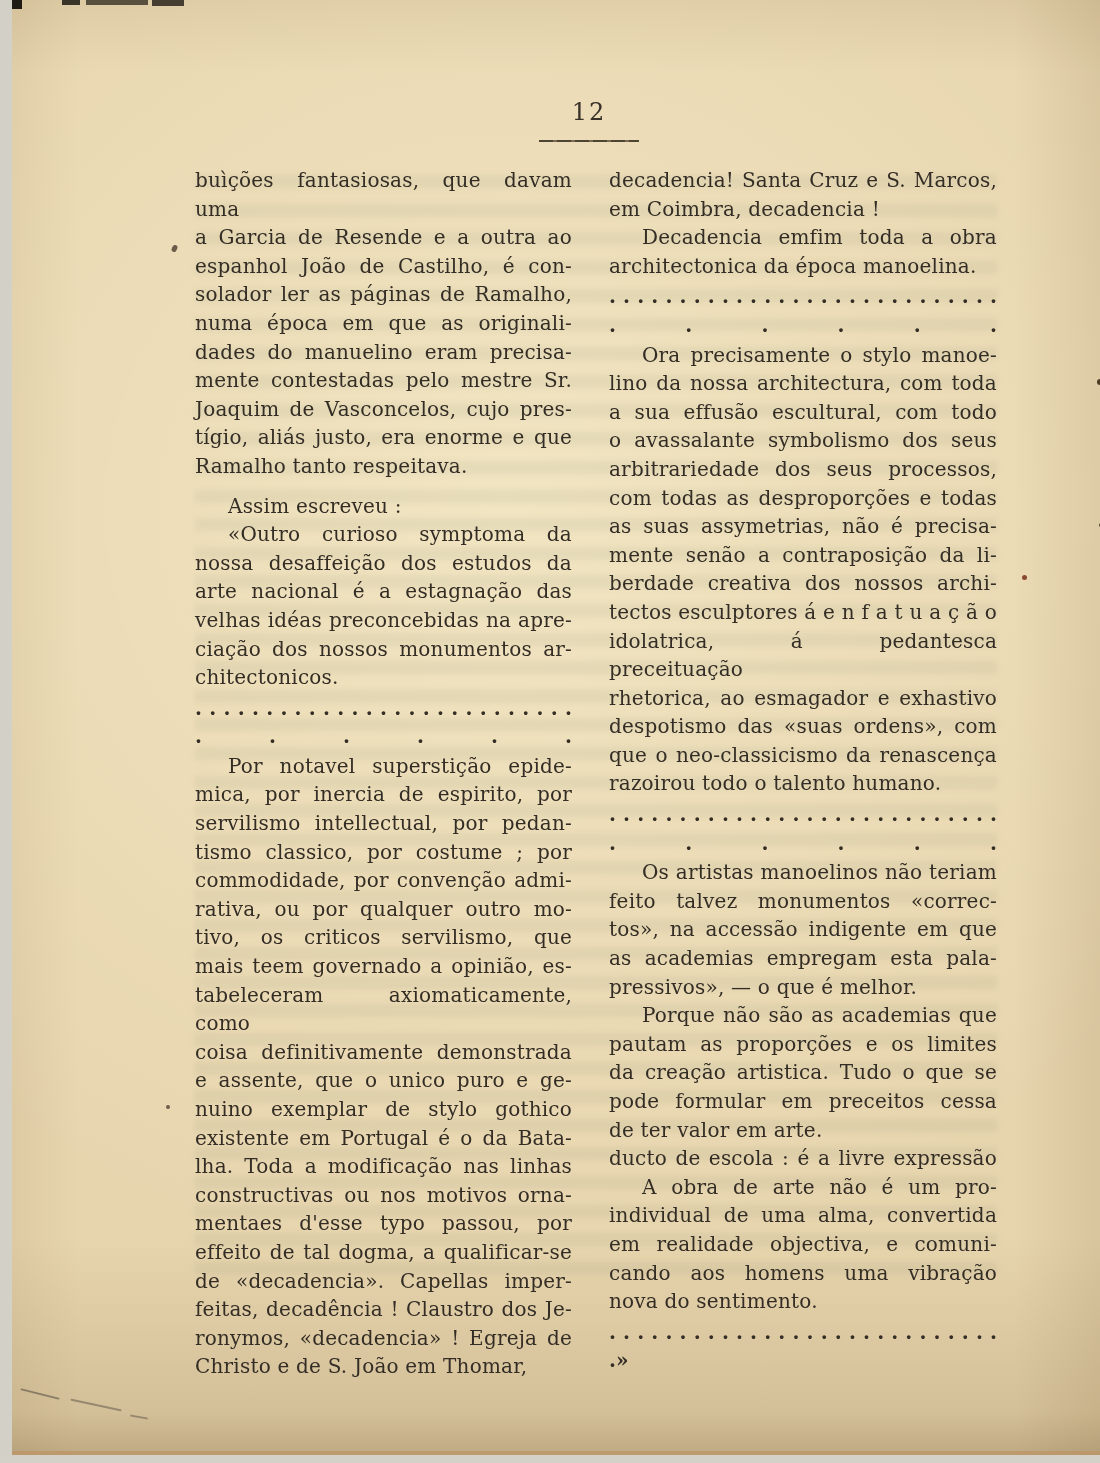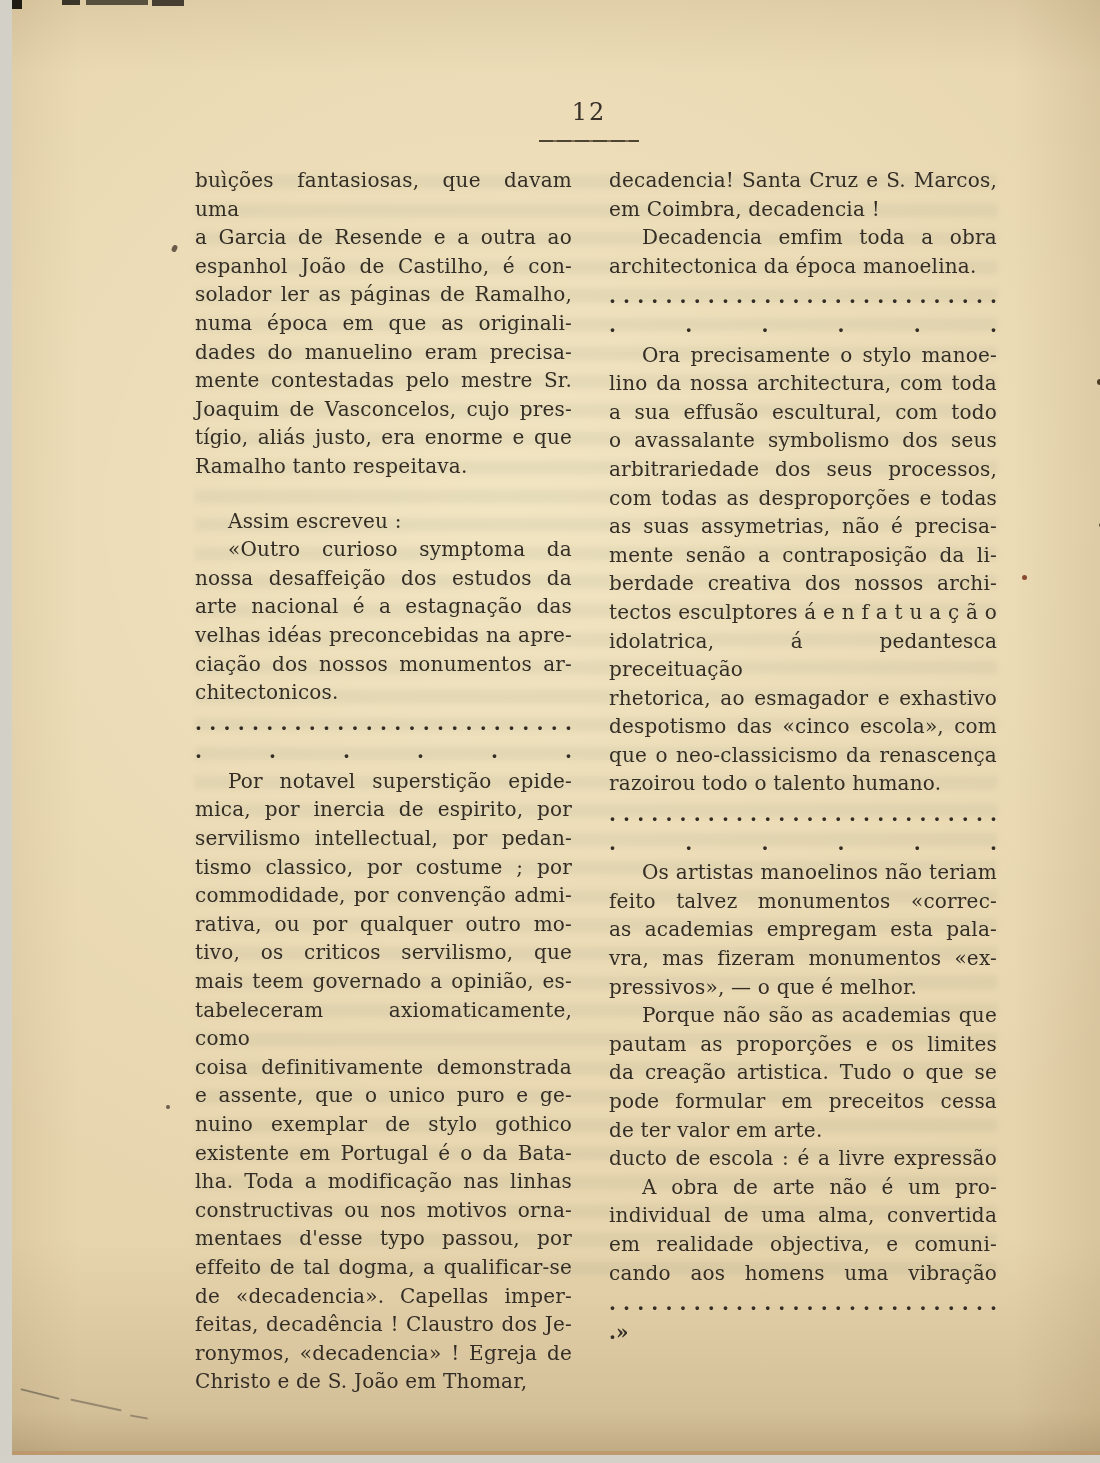"Assim escreveu :" .para.space { margin-top: 26px -> 11px }
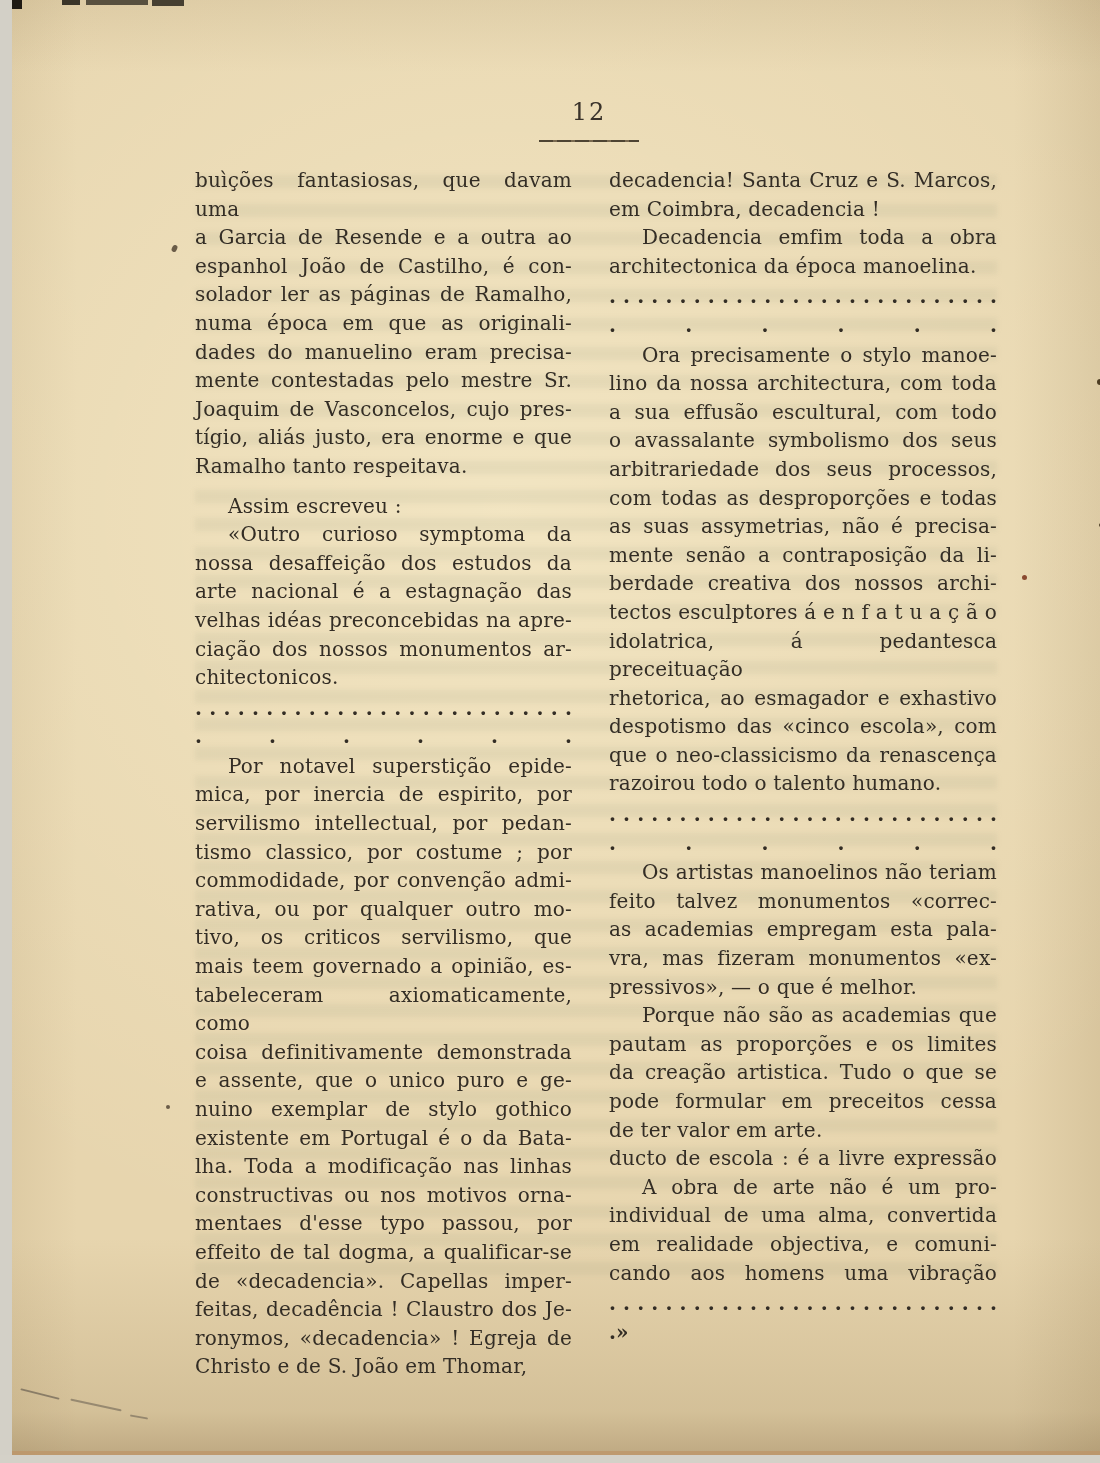"despotismo das «cinco escola», com" div.line { text: cinco escola -> suas ordens }
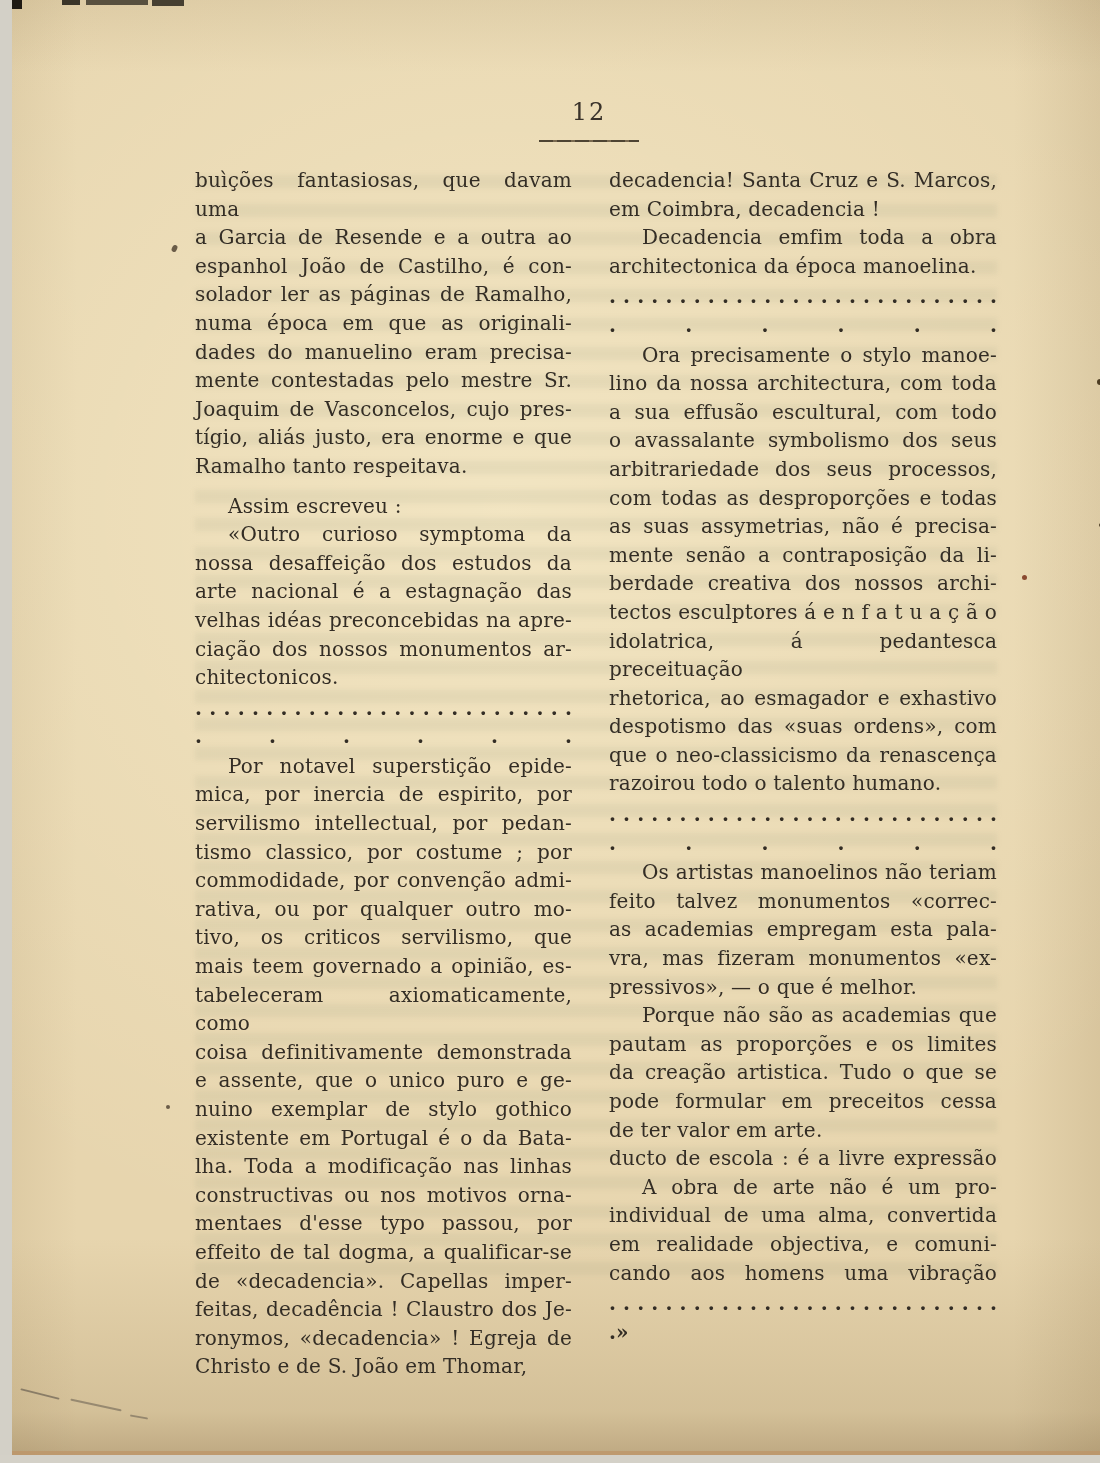"tos», na accessão indigente em" div.line { html: none -> <div>tos», na accessão indigente em que</div> }
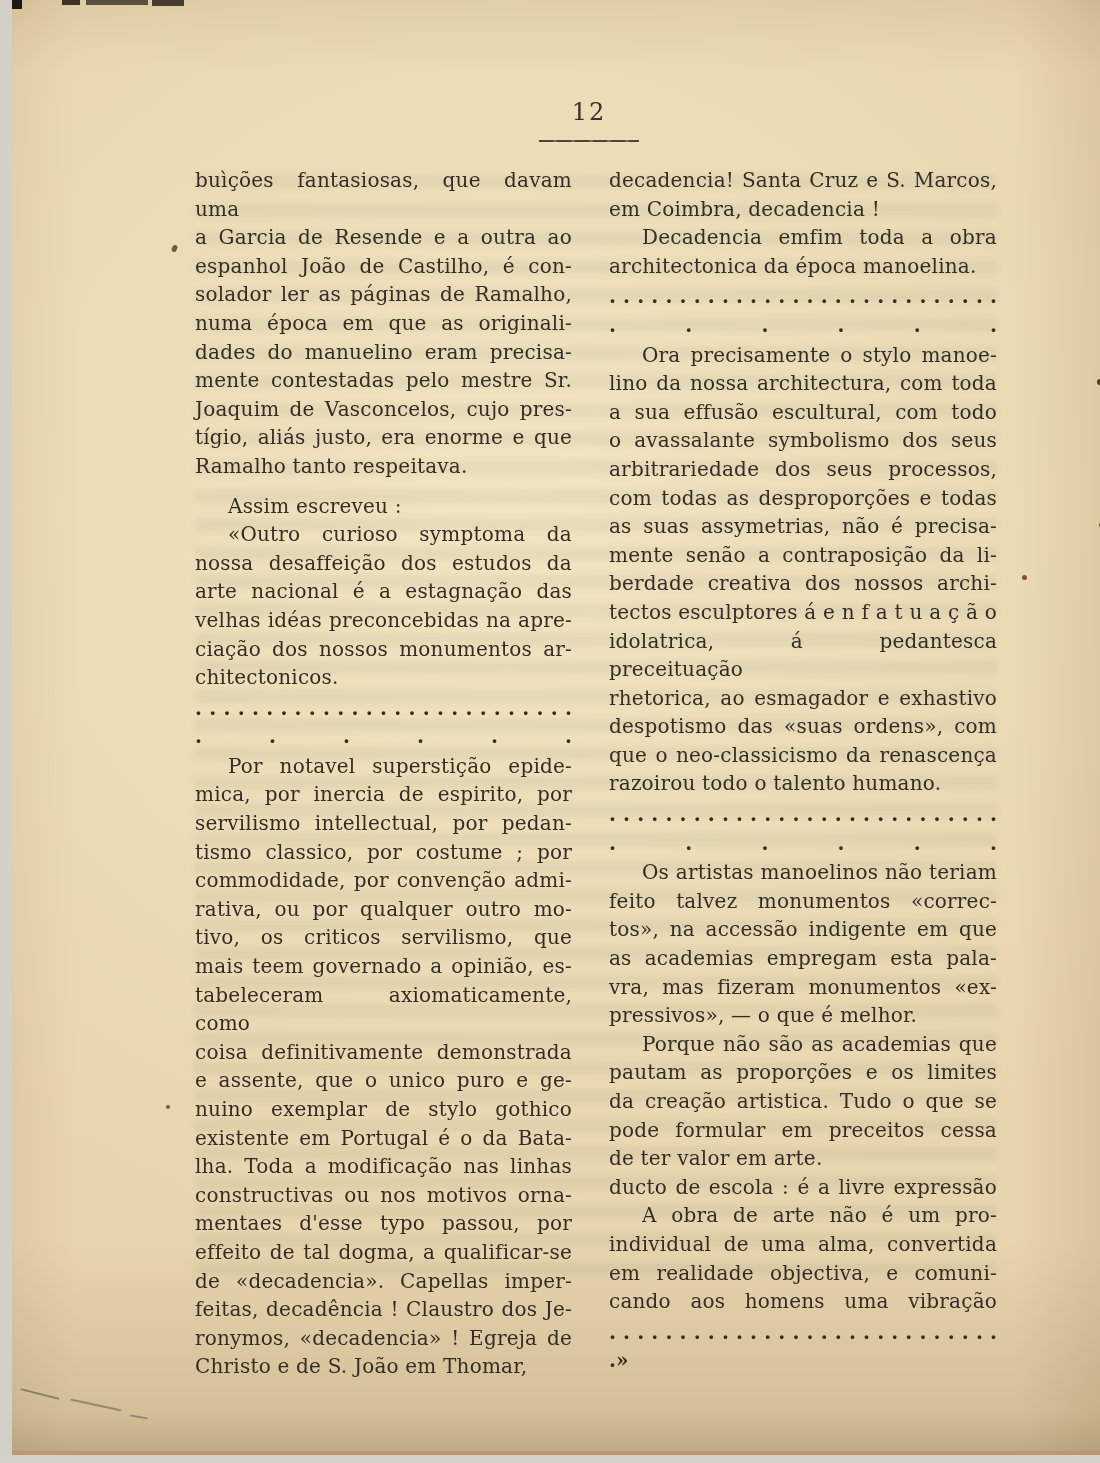"vra, mas fizeram monumentos «ex-" div.line { html: <div>vra, mas fizeram monumentos «ex-</div> -> none }
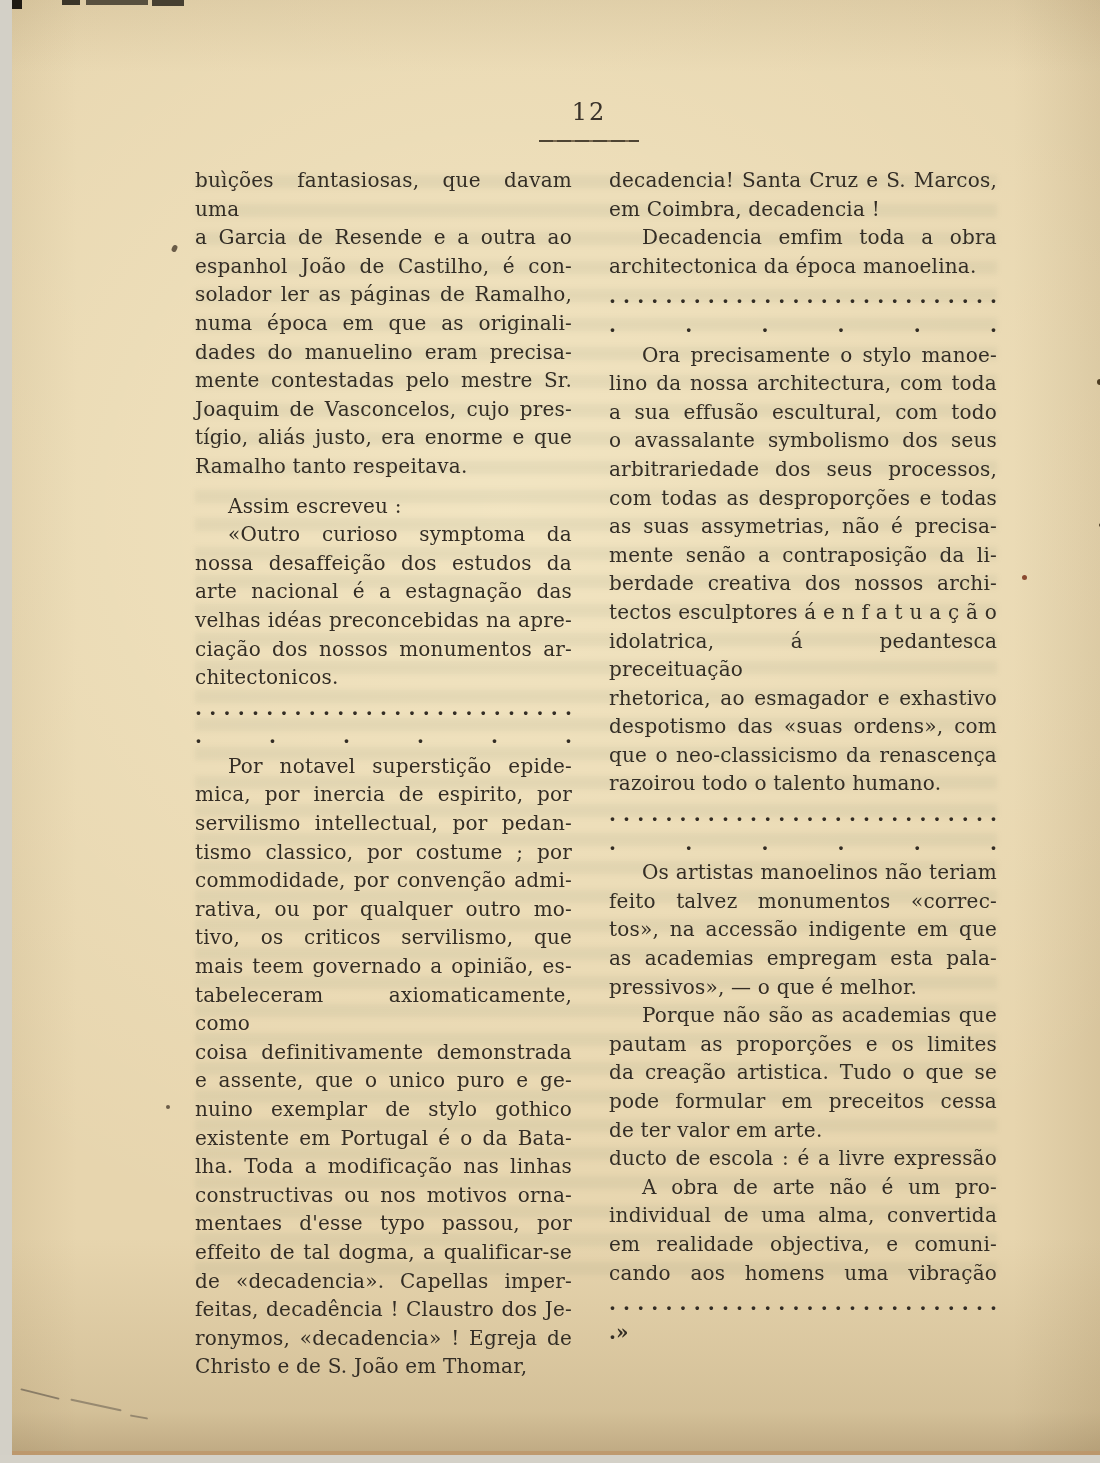"nova do sentimento." div.line { html: none -> <div>nova do sentimento.</div> }
